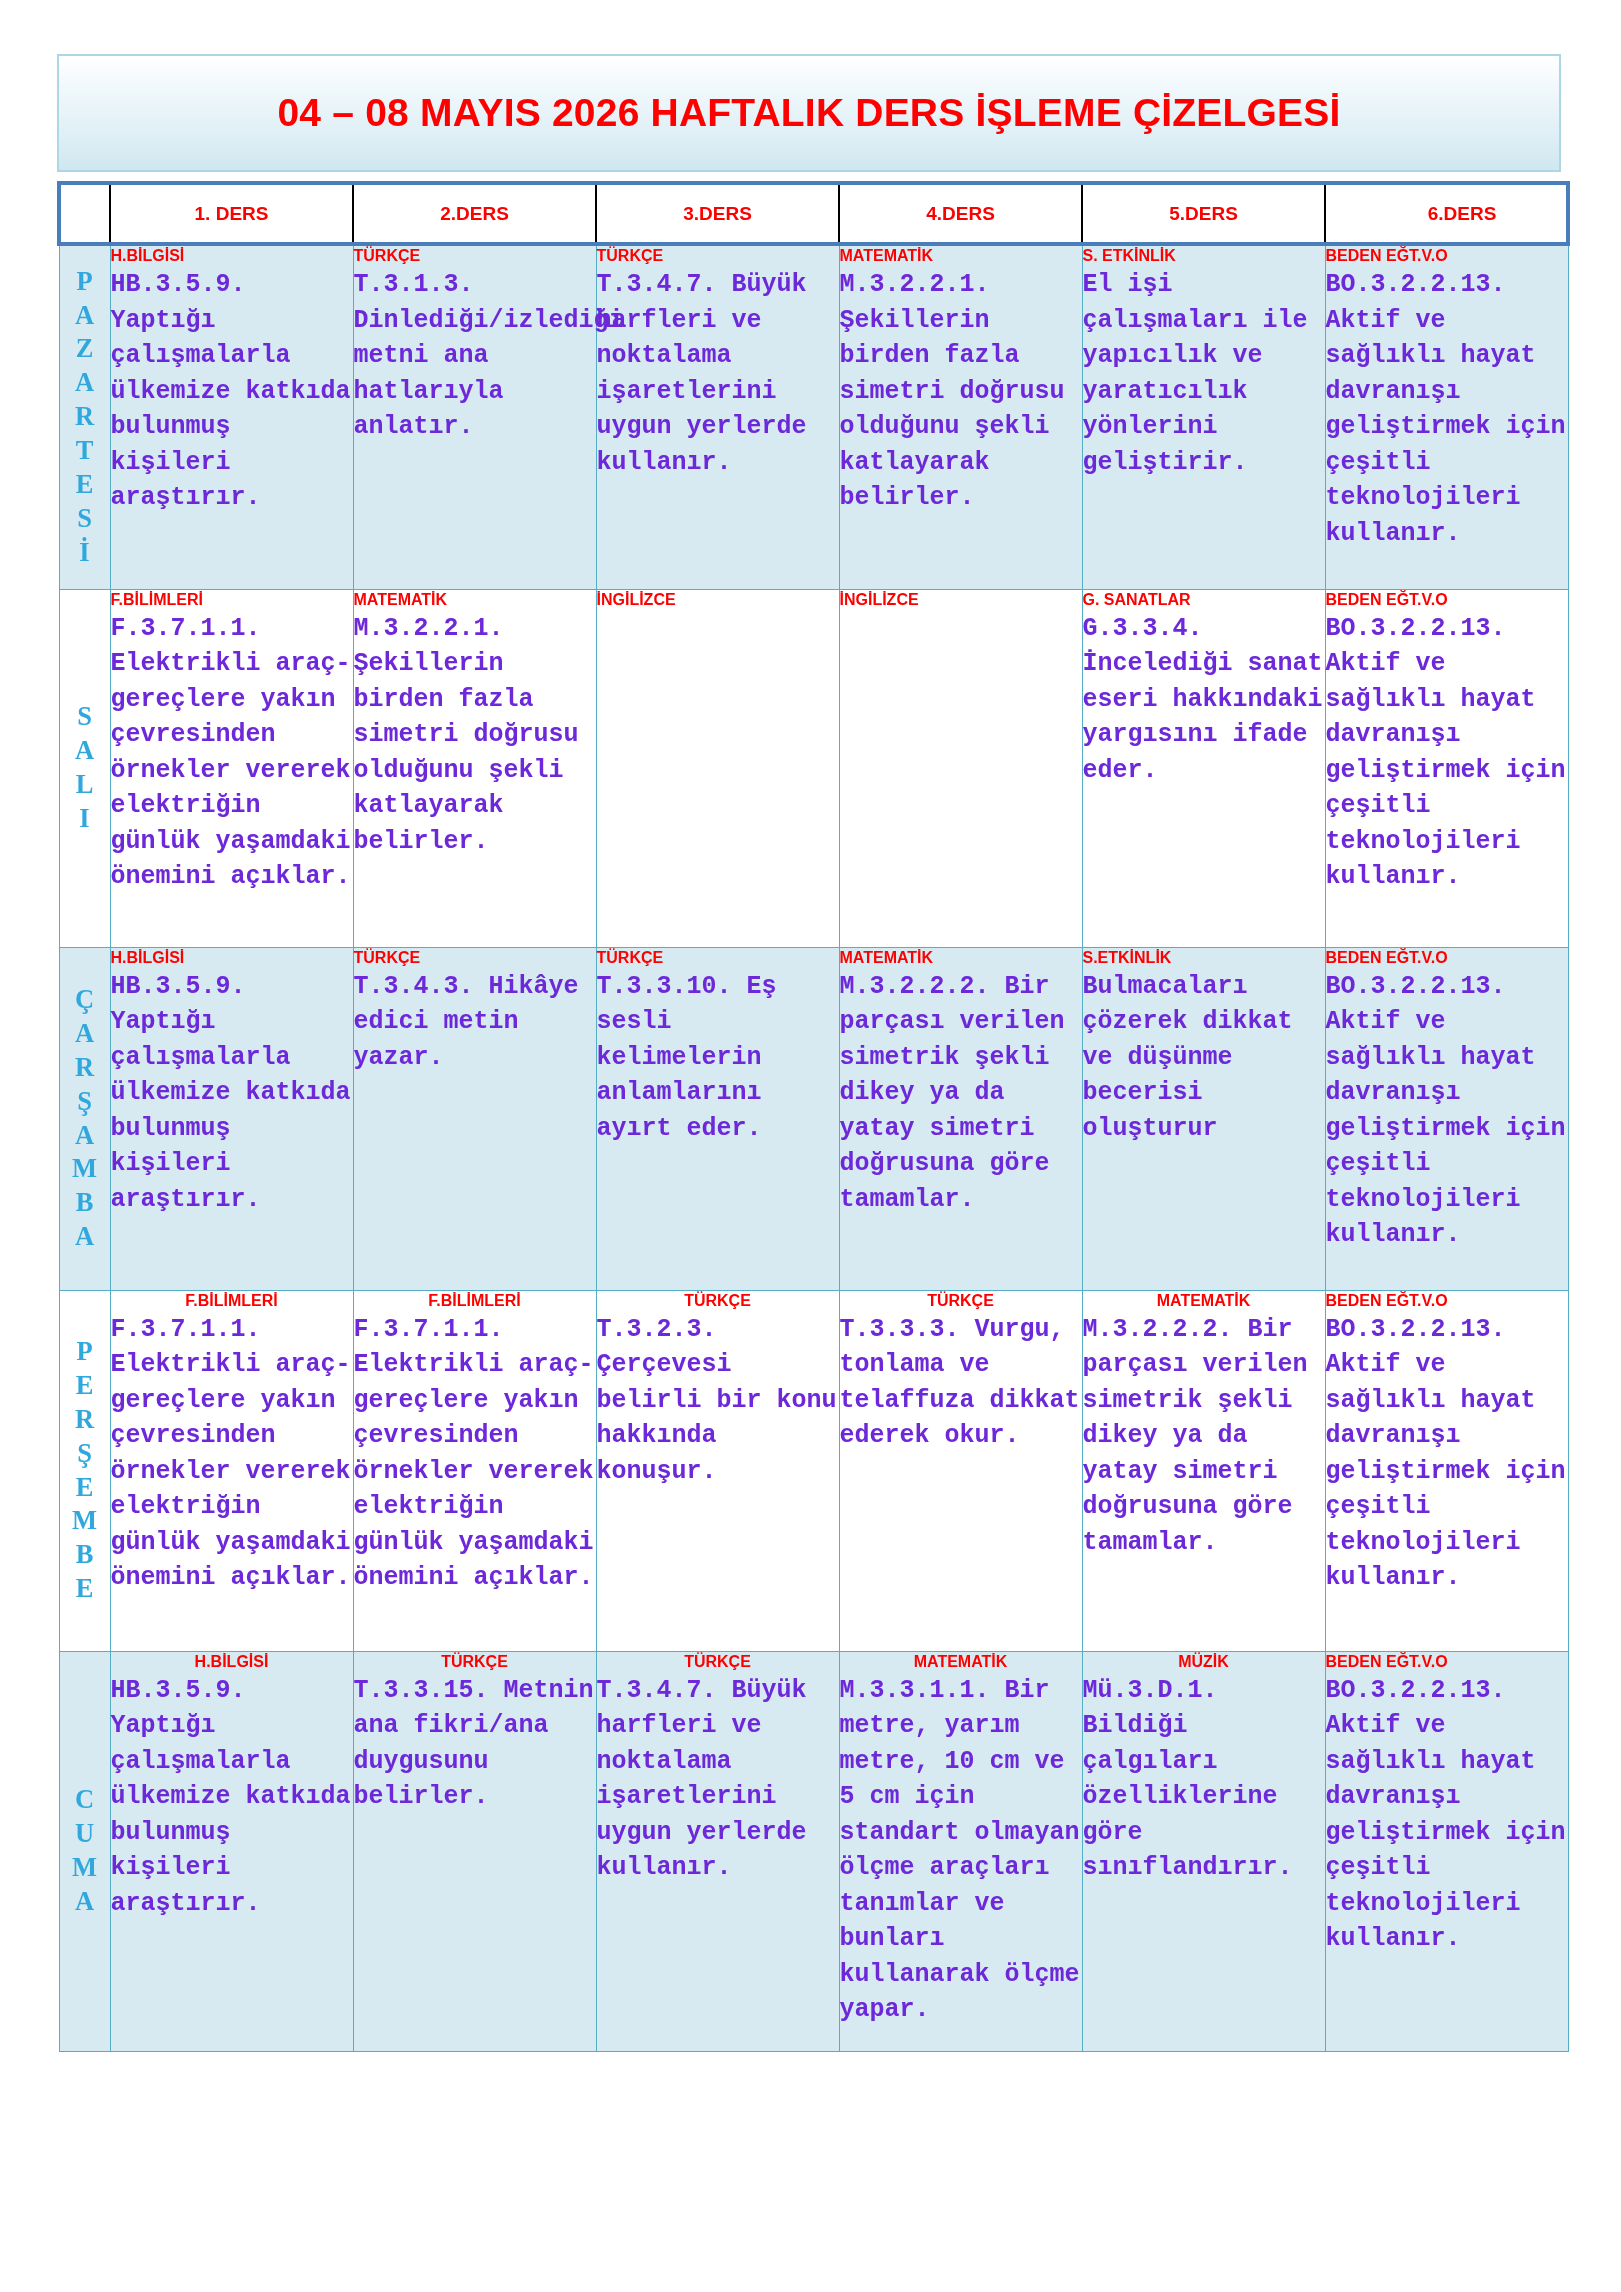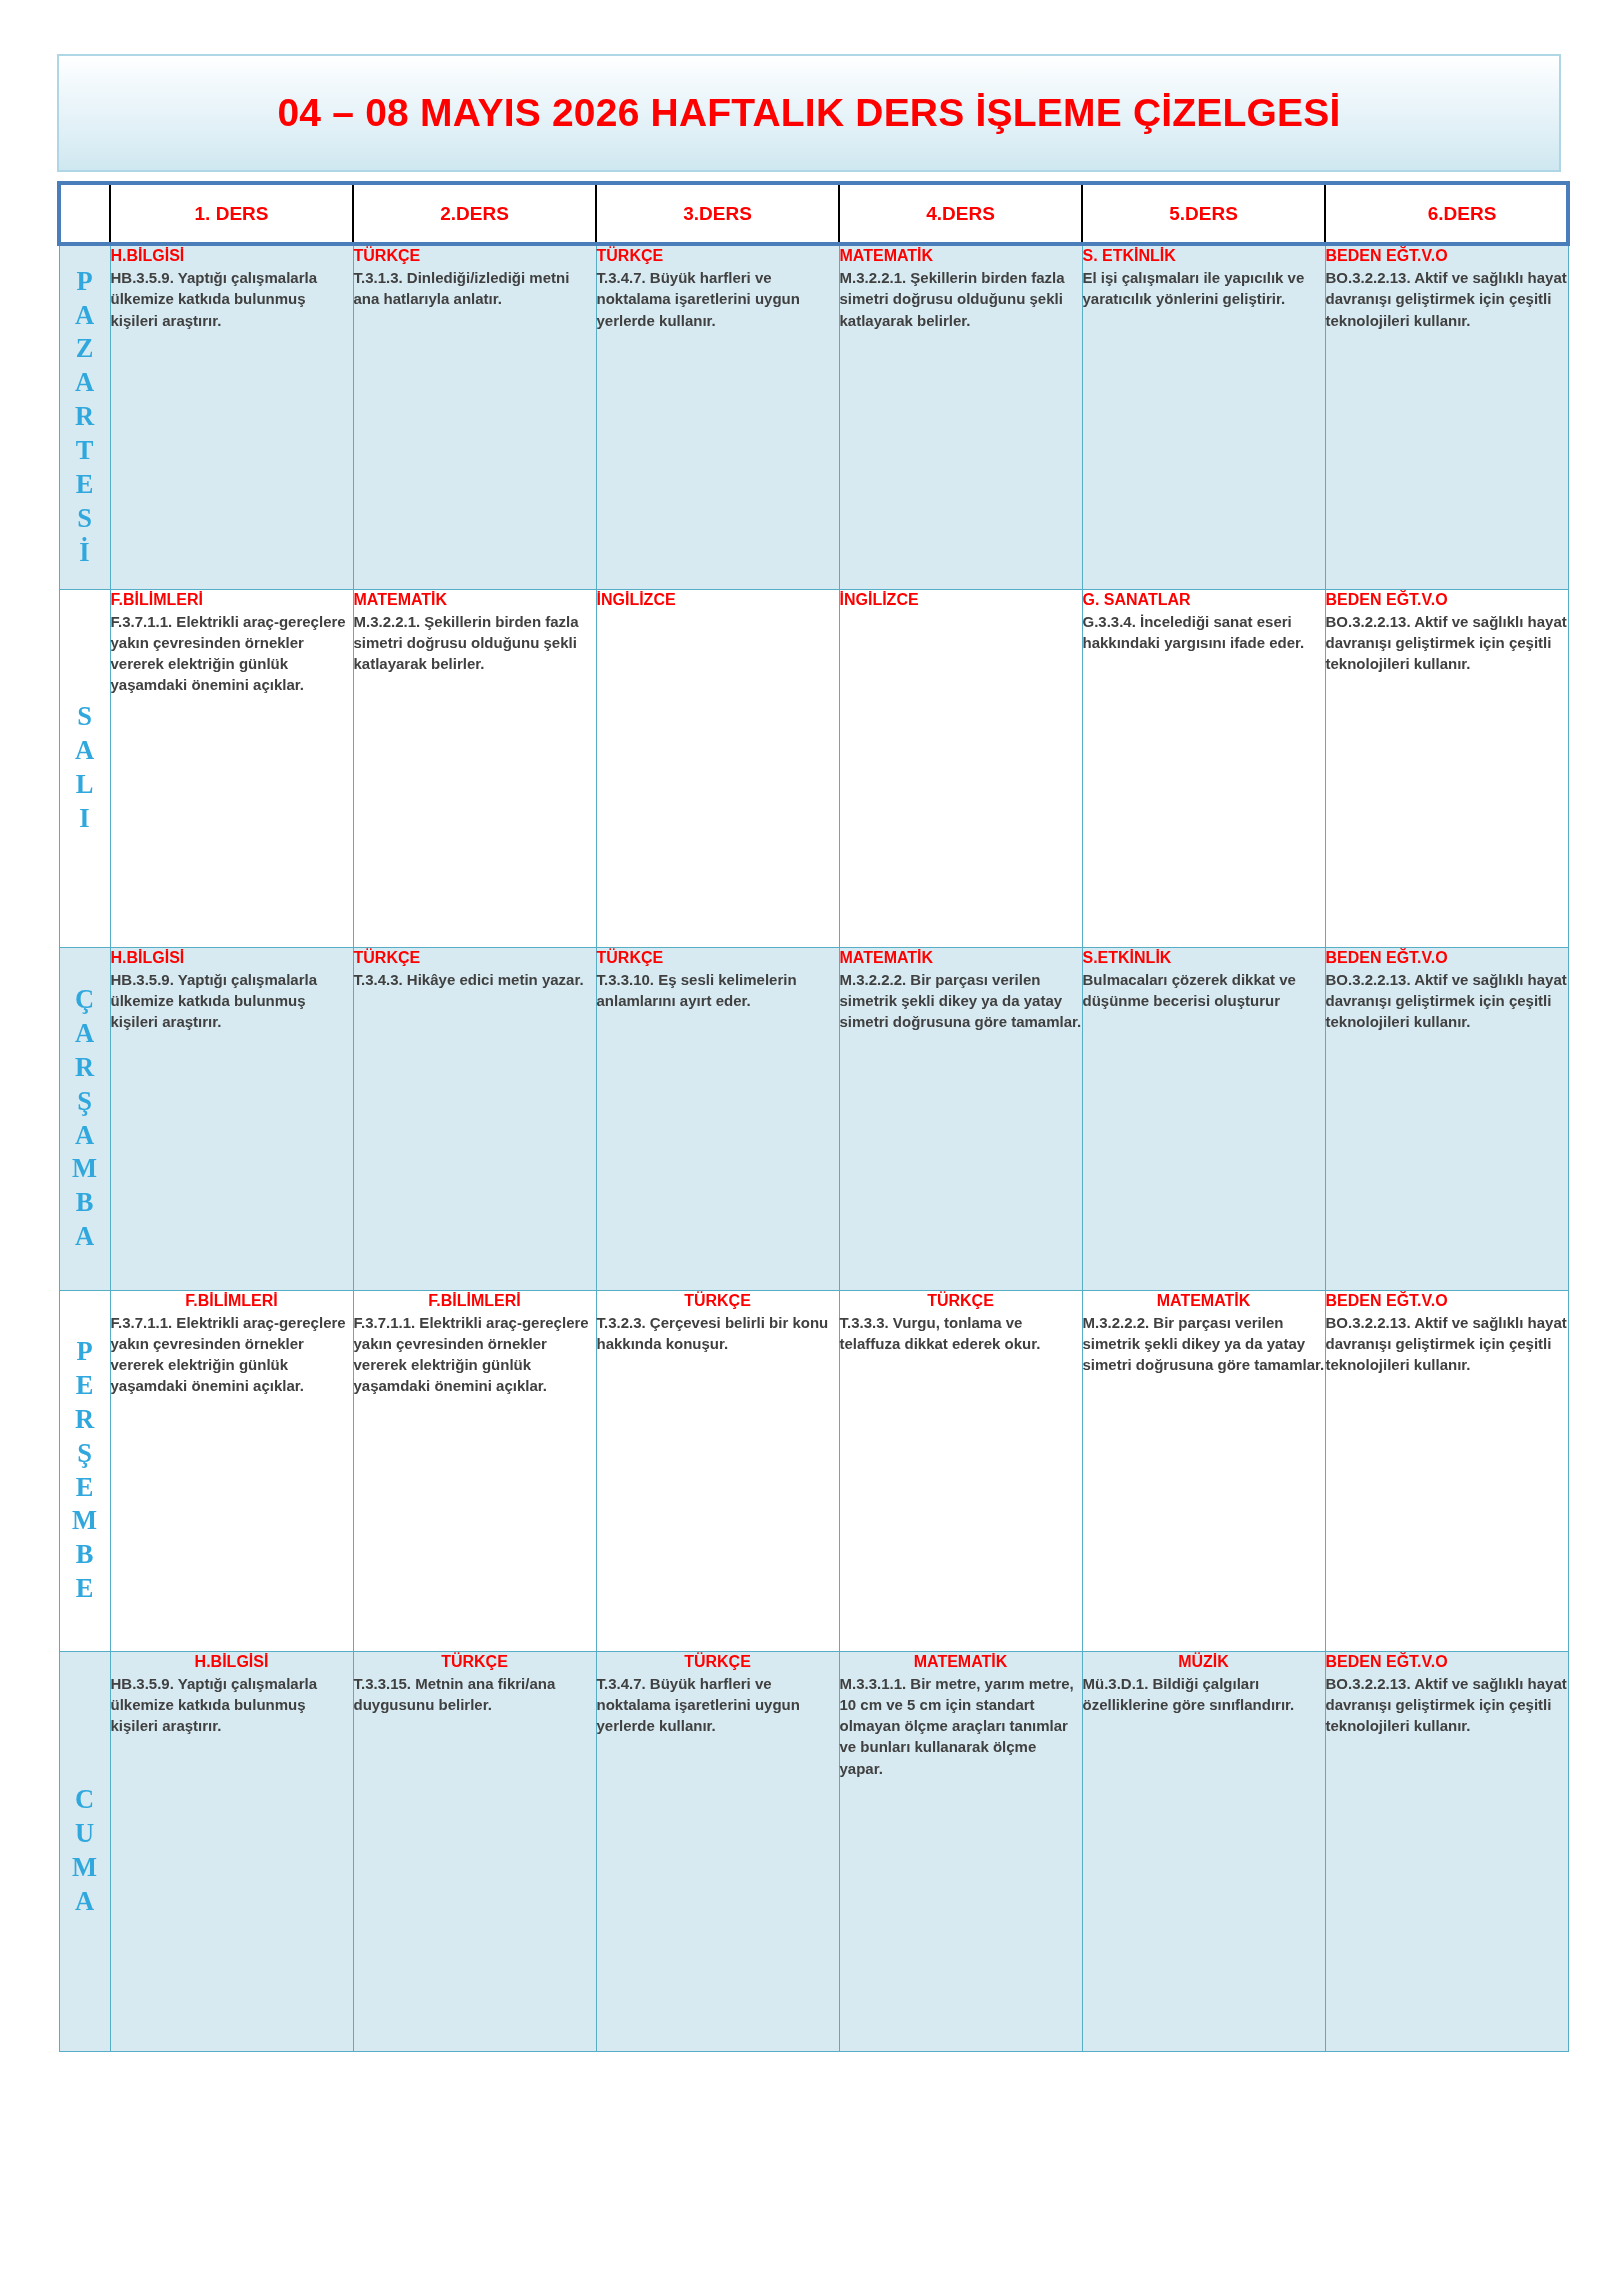"HB.3.5.9. Yaptığı çalışmalarla ülkemize" .c-body { color: #404040 -> #6d28d9; font-family: none -> Liberation Mono, monospace; font-size: 15px -> 25px }
